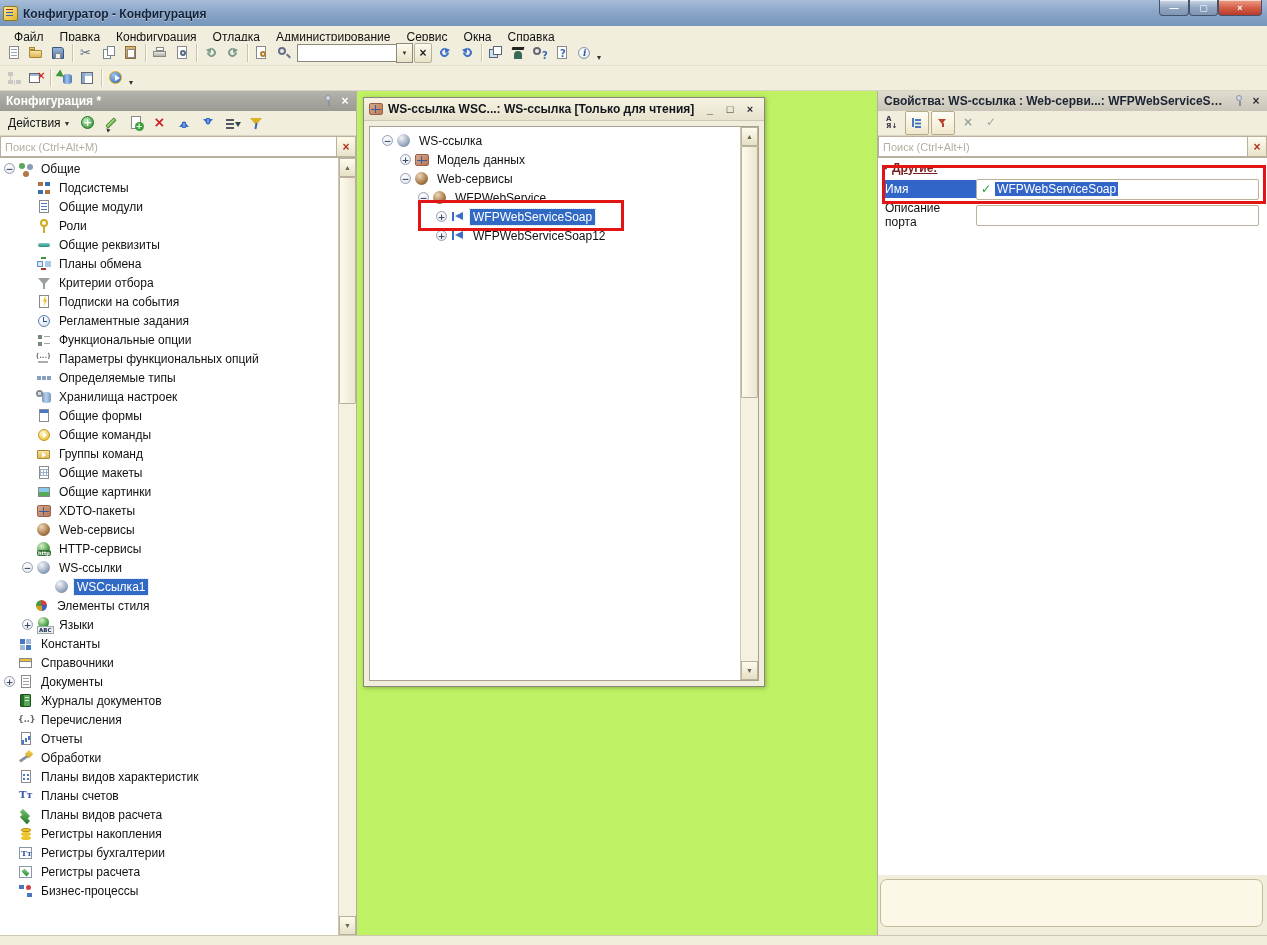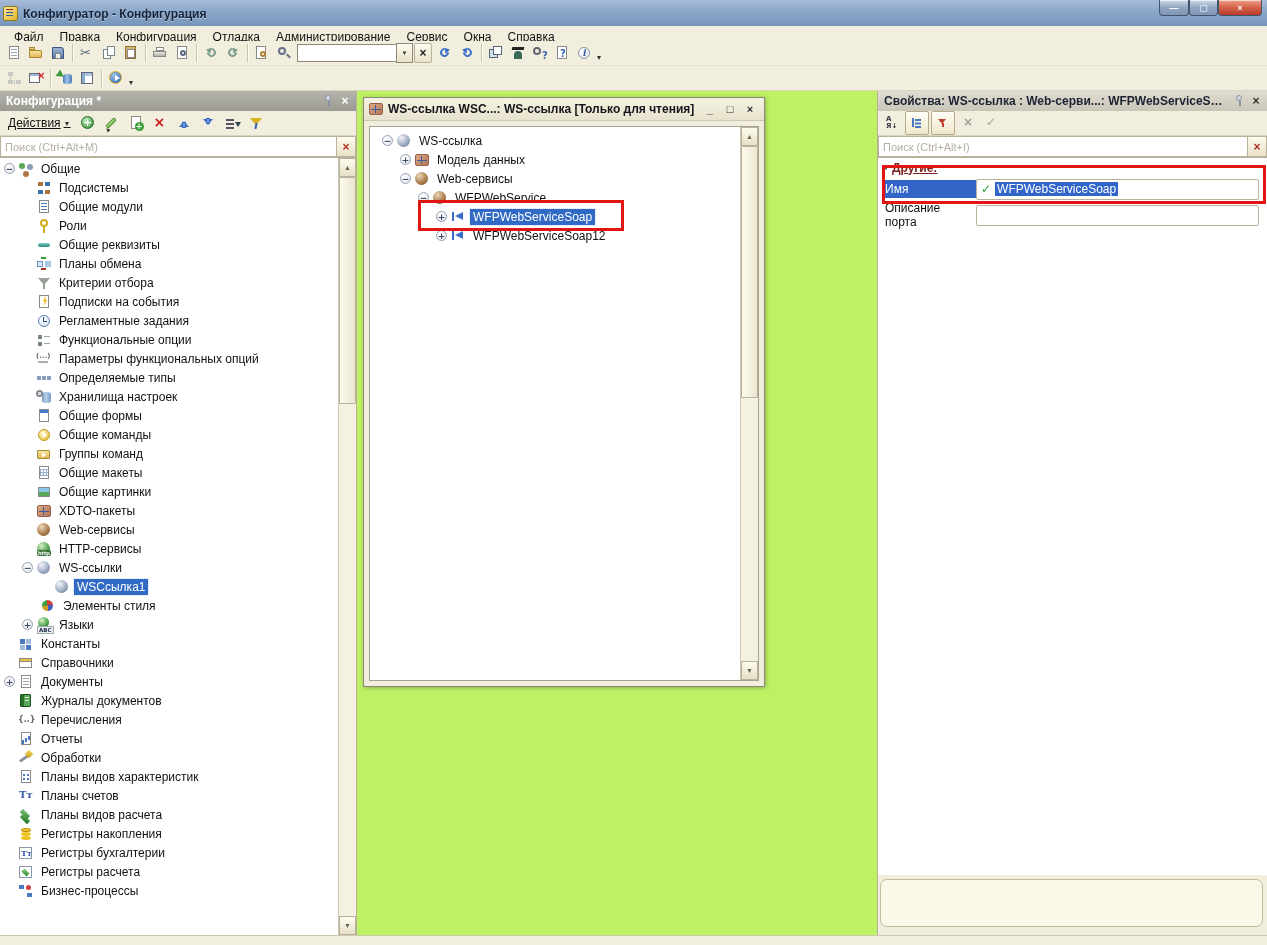"Действия" .actions-lbl { text-decoration: underline -> none }
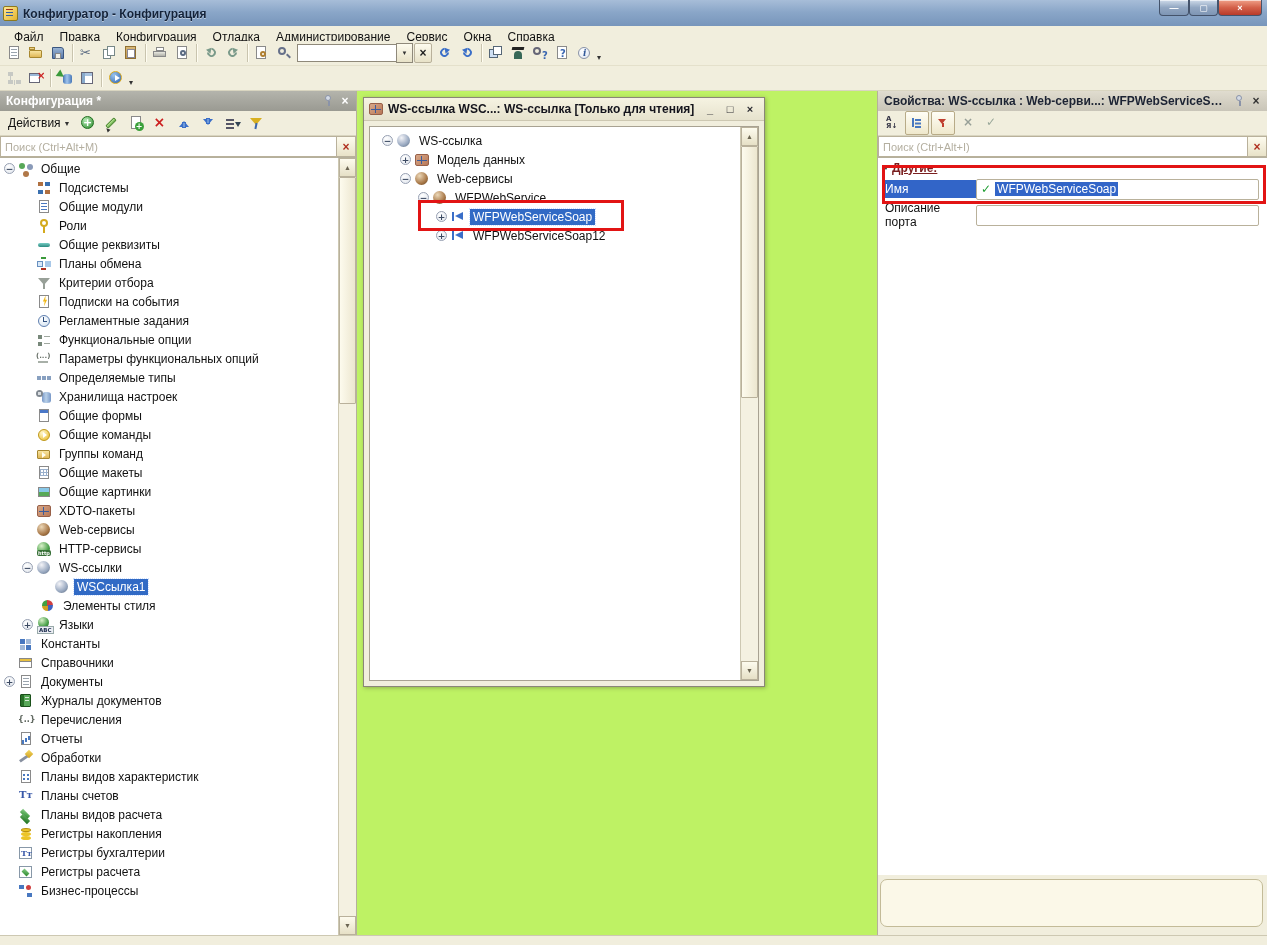"Элементы стиля" div.trow { padding-left: 26px -> 20px }
